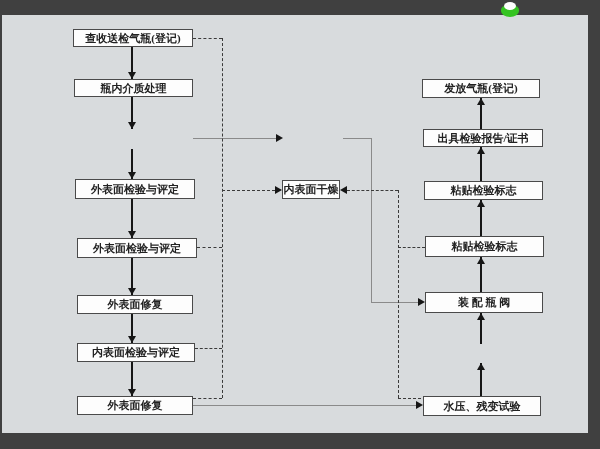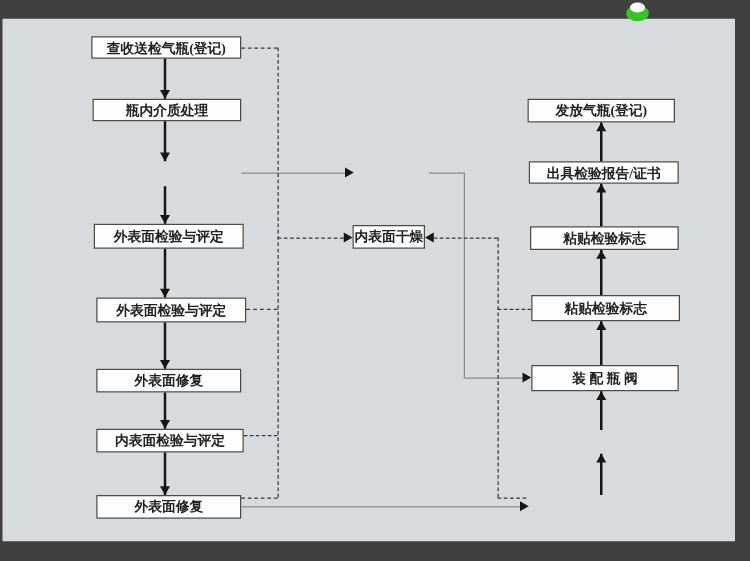"水压、残变试验" div.node { html: none -> <div>水压、残变试验</div> }
